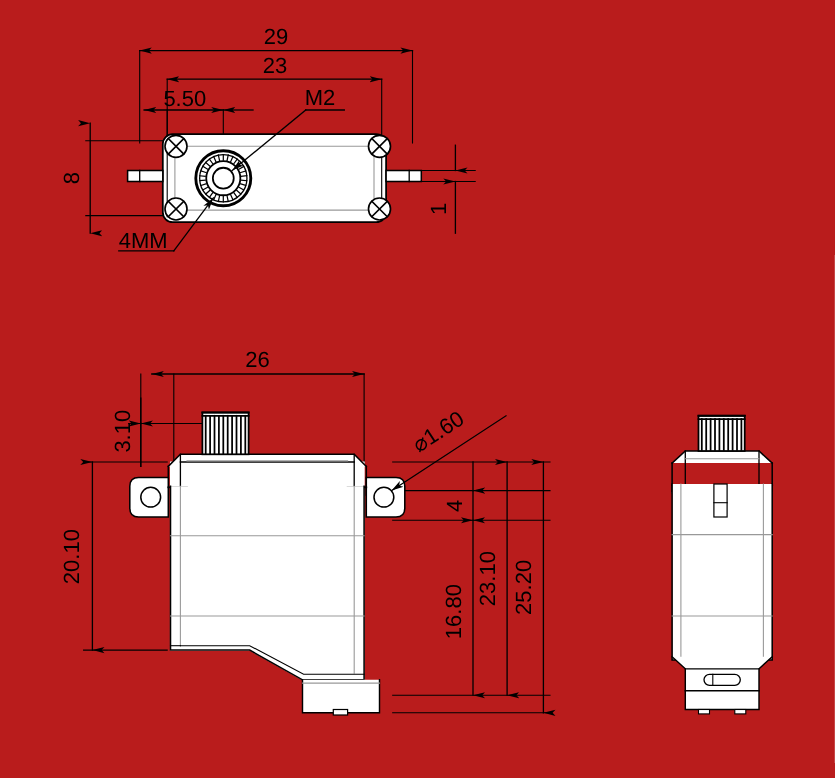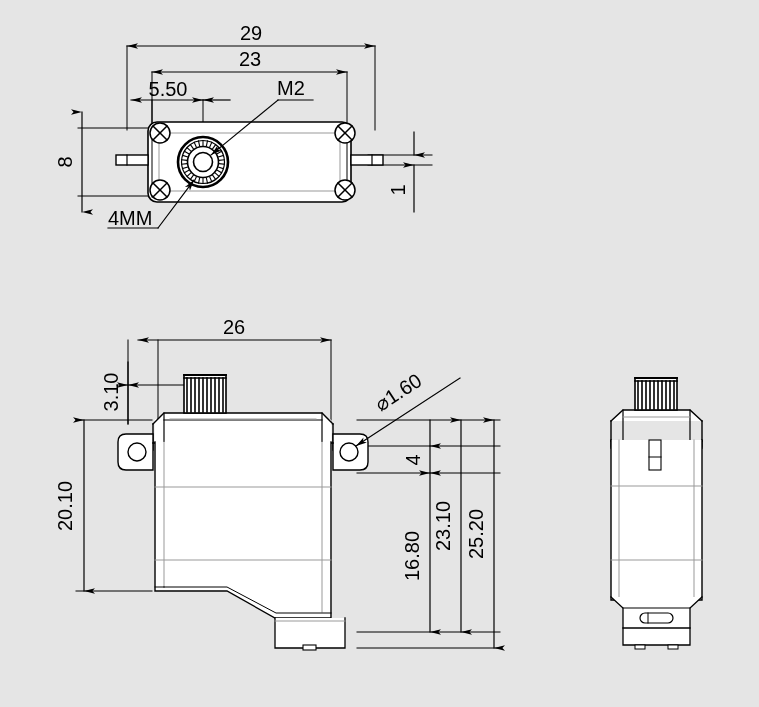"29" #sheet { background: #e5e5e5 -> #b91c1c }
